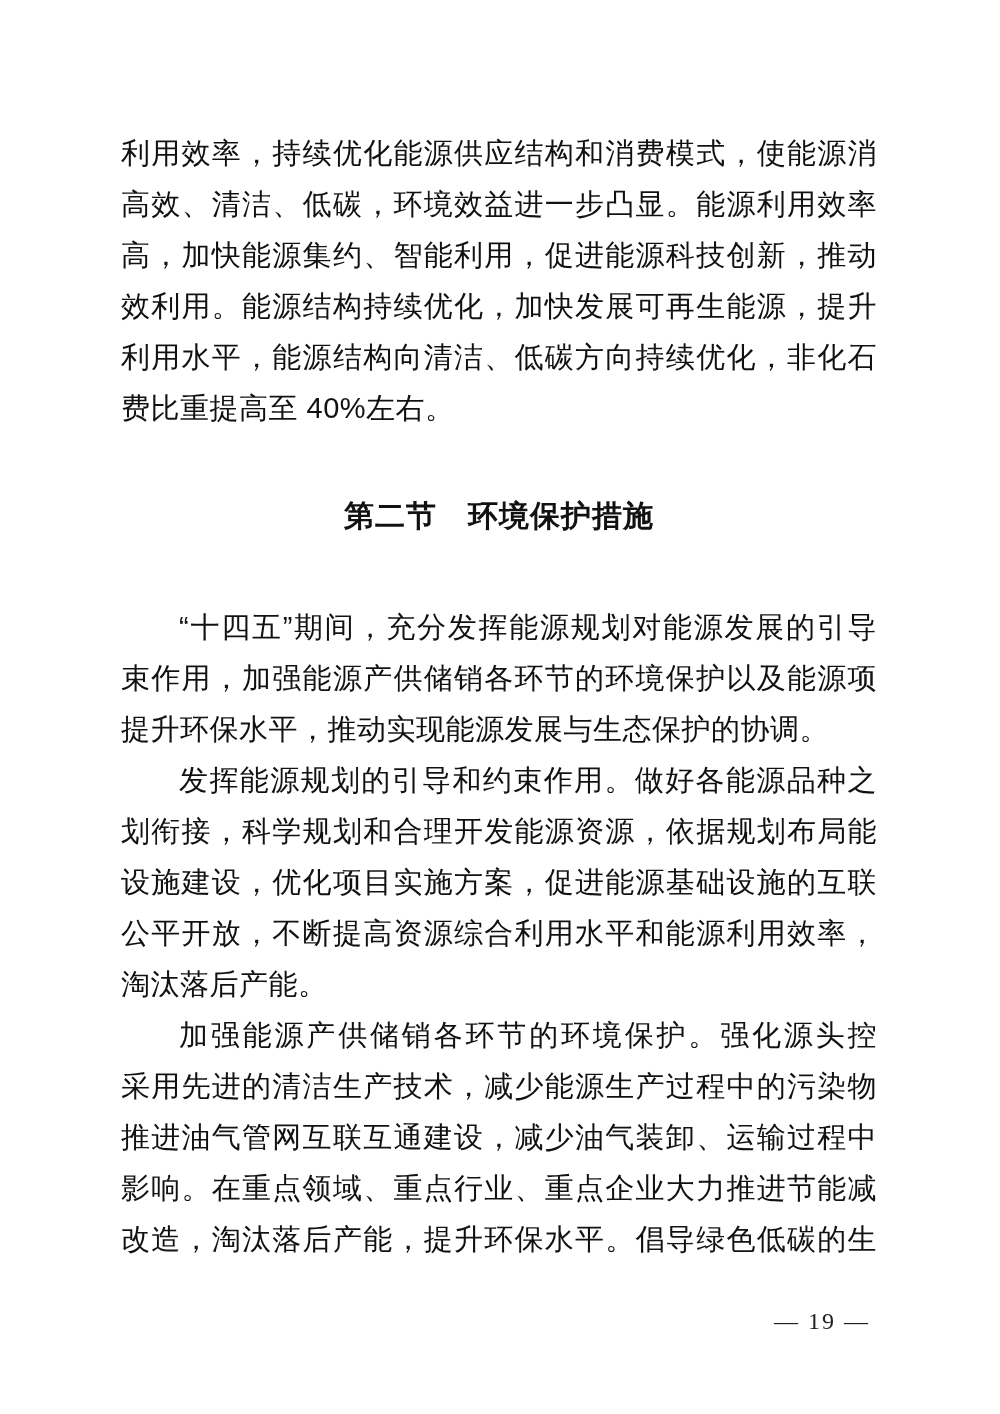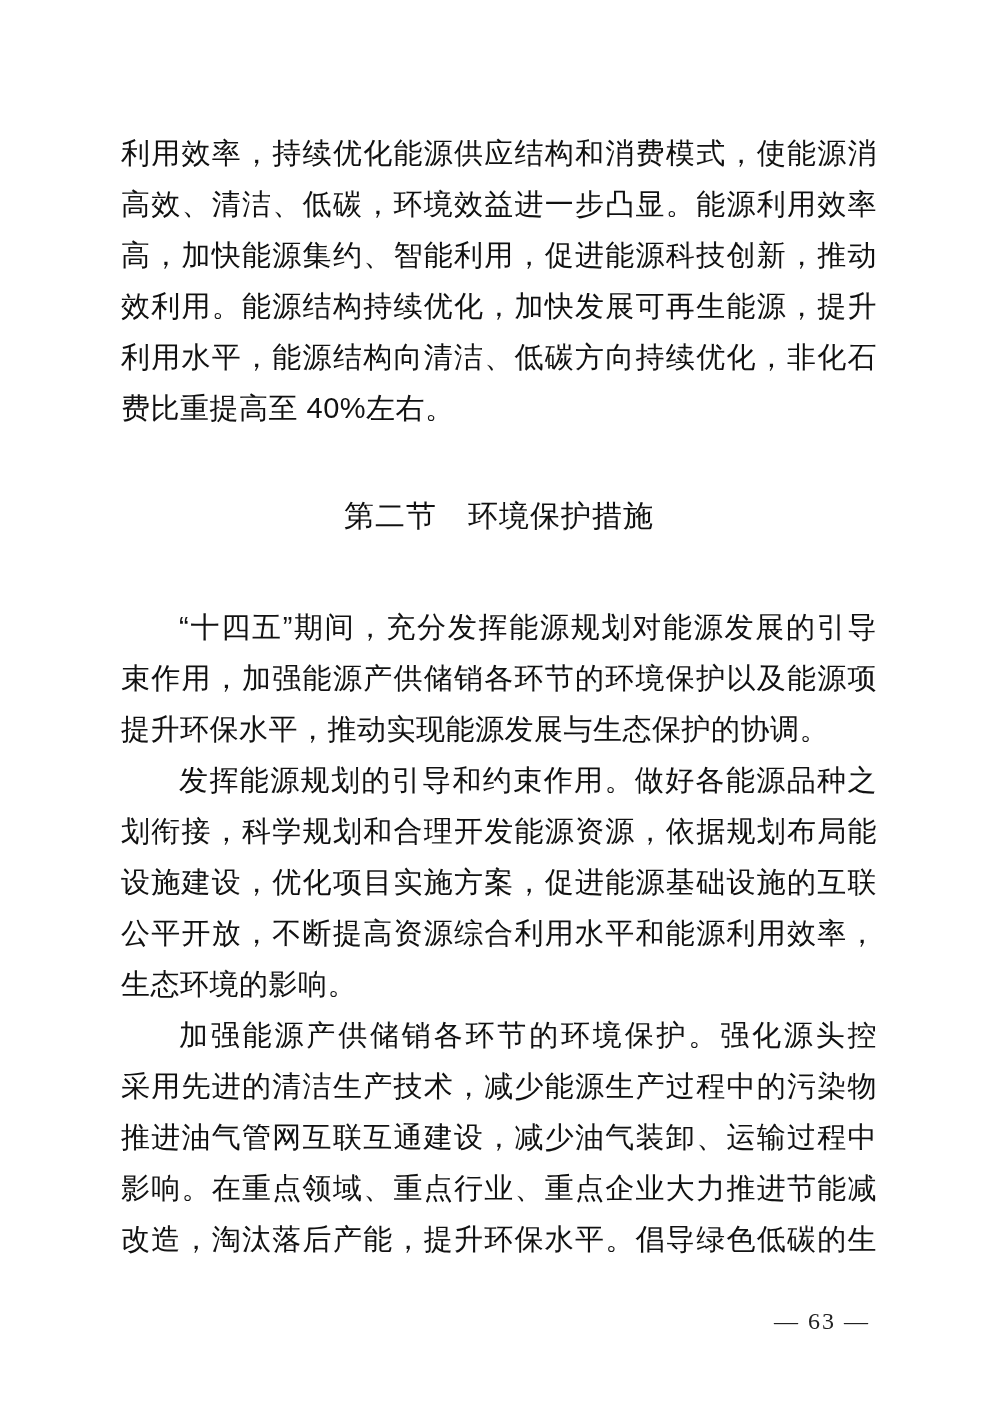"第二节 环境保护措施" .section-heading { font-weight: normal -> bold }
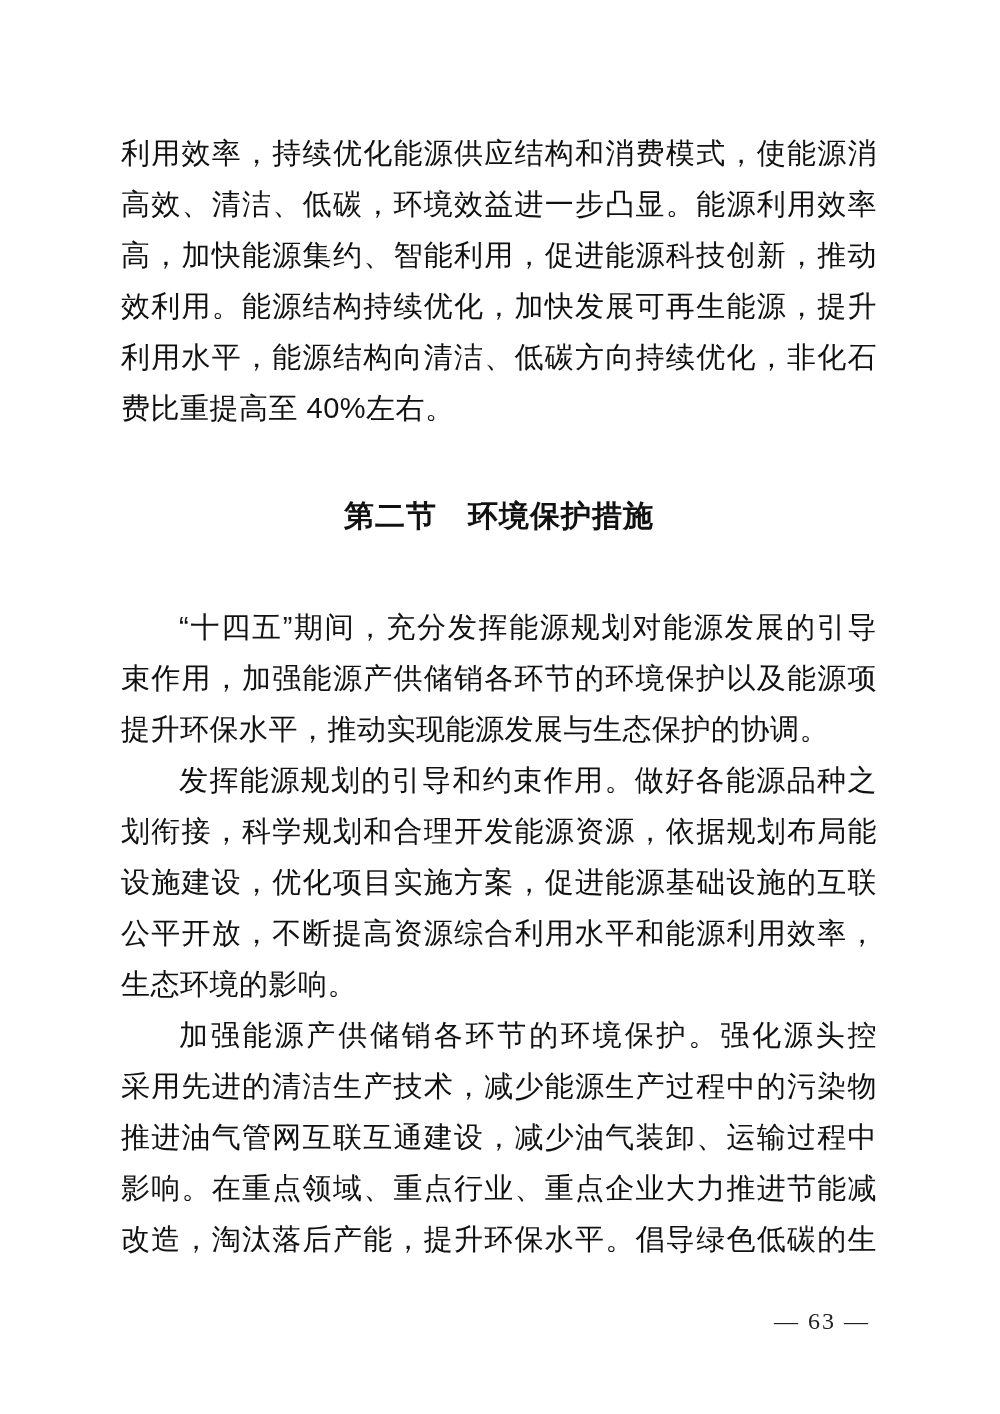"生态环境的影响。" div.line { text: 生态环境的影响 -> 淘汰落后产能 }
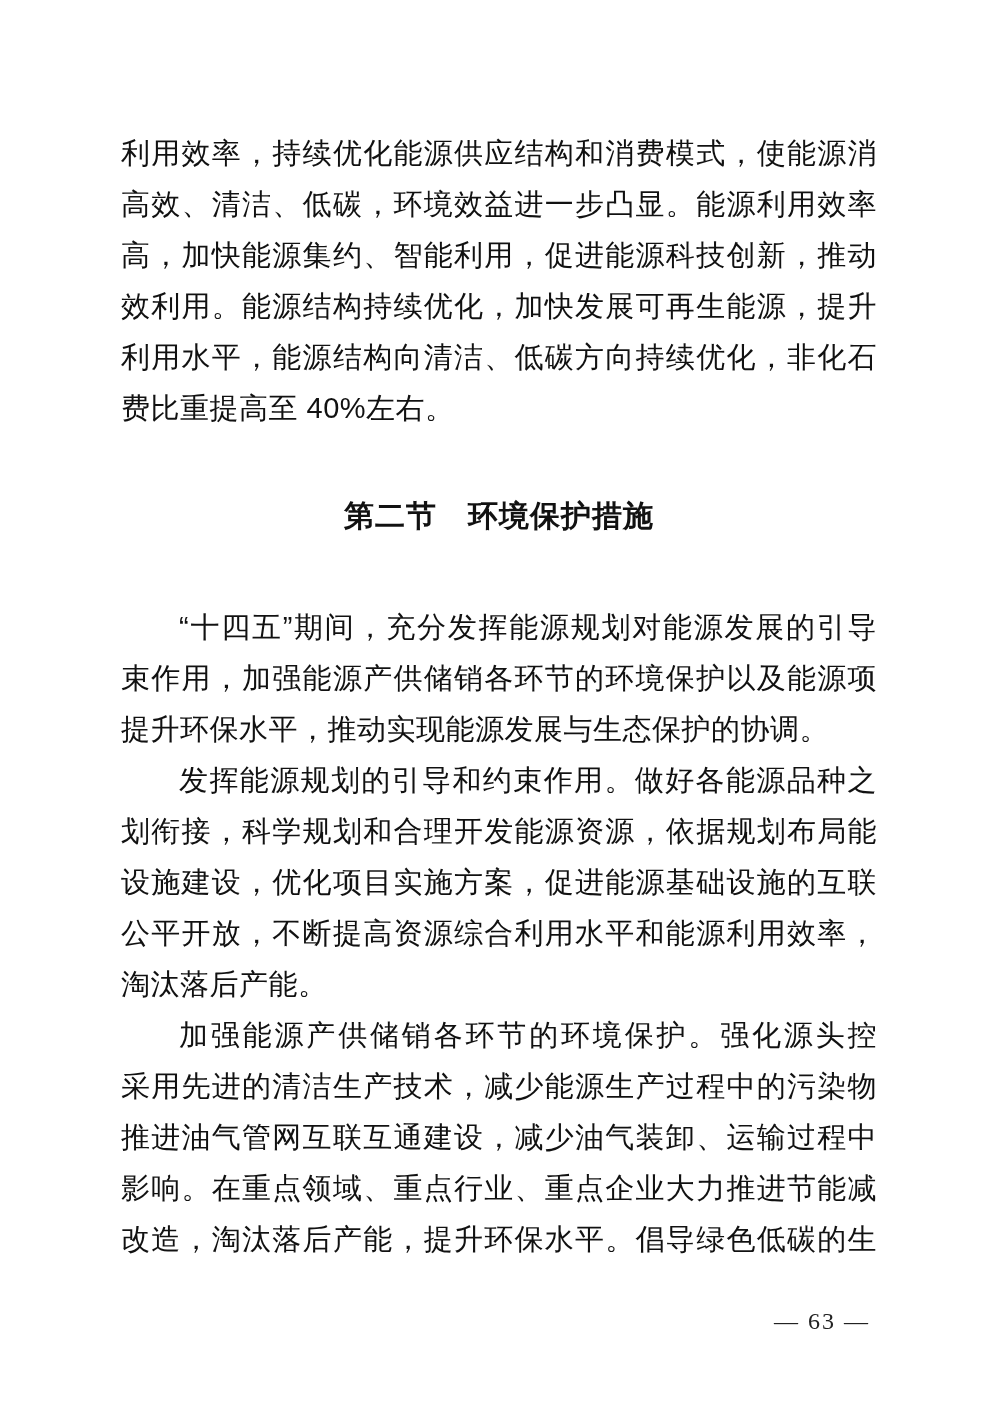"— 63 —" span { text: 63 -> 19 }
